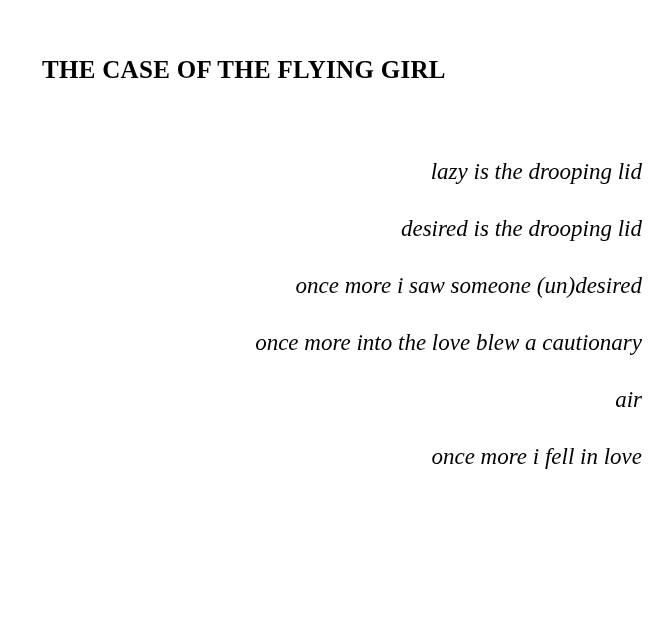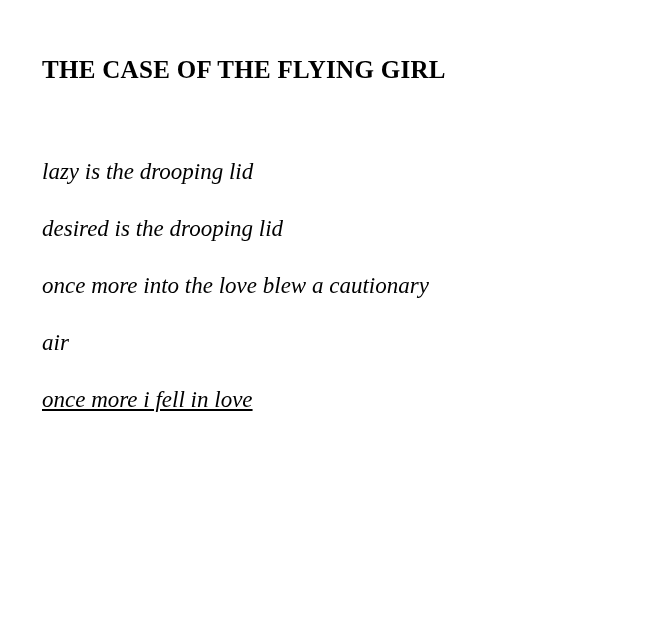"lazy is the drooping lid" .poem-body { text-align: none -> right }
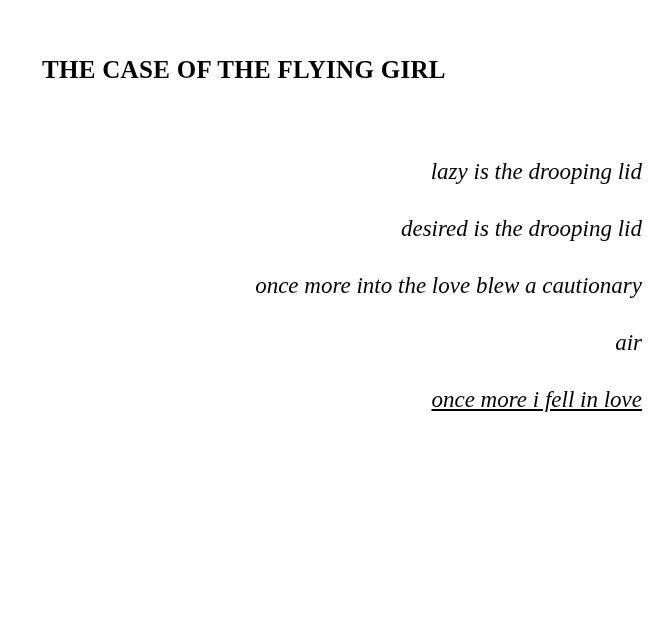"once more i saw someone" p.poem-line { html: none -> <p>once more i saw someone (un)desired</p> }
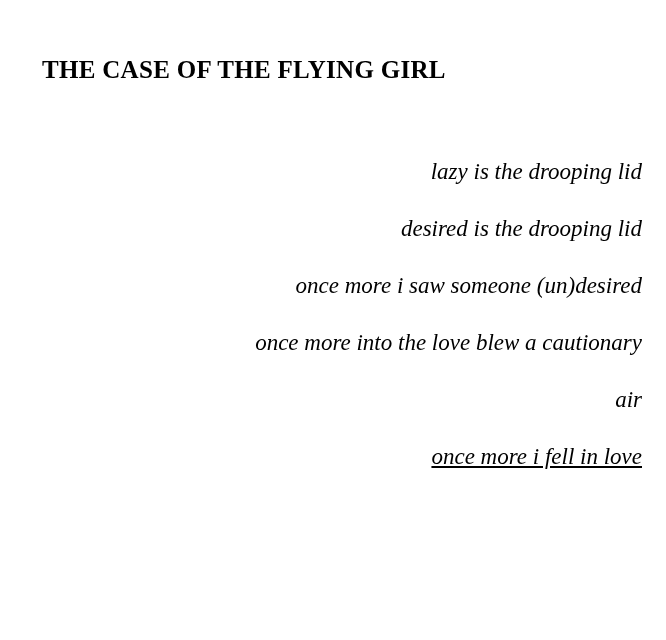"once more i fell in" .poem-line:last-child { text-decoration: underline -> none }
